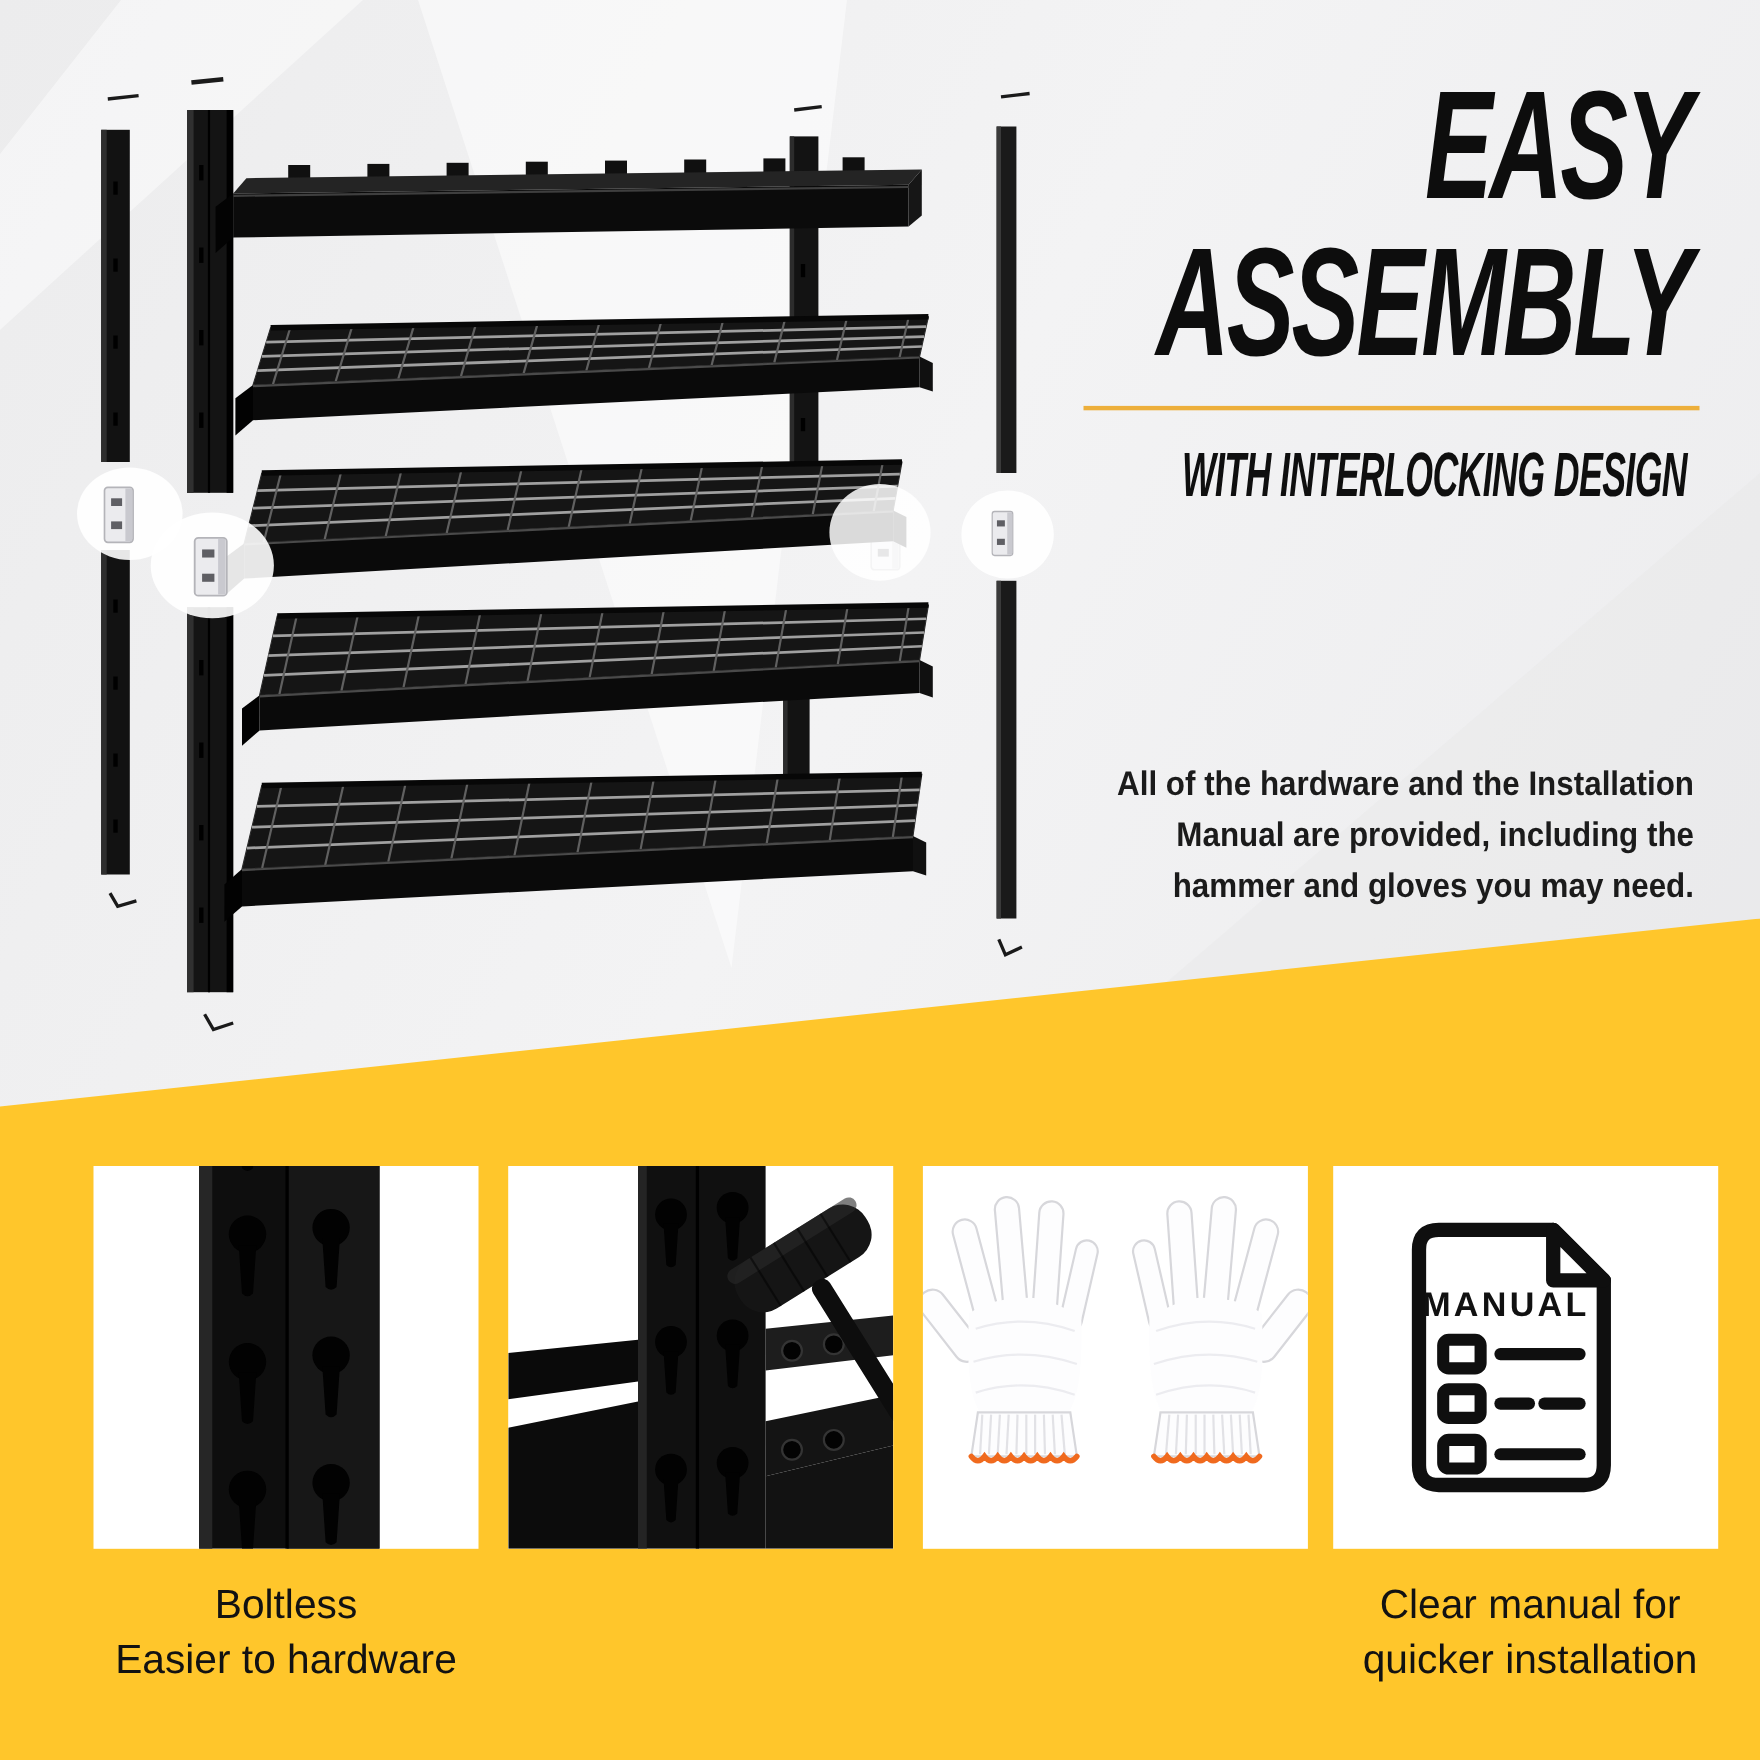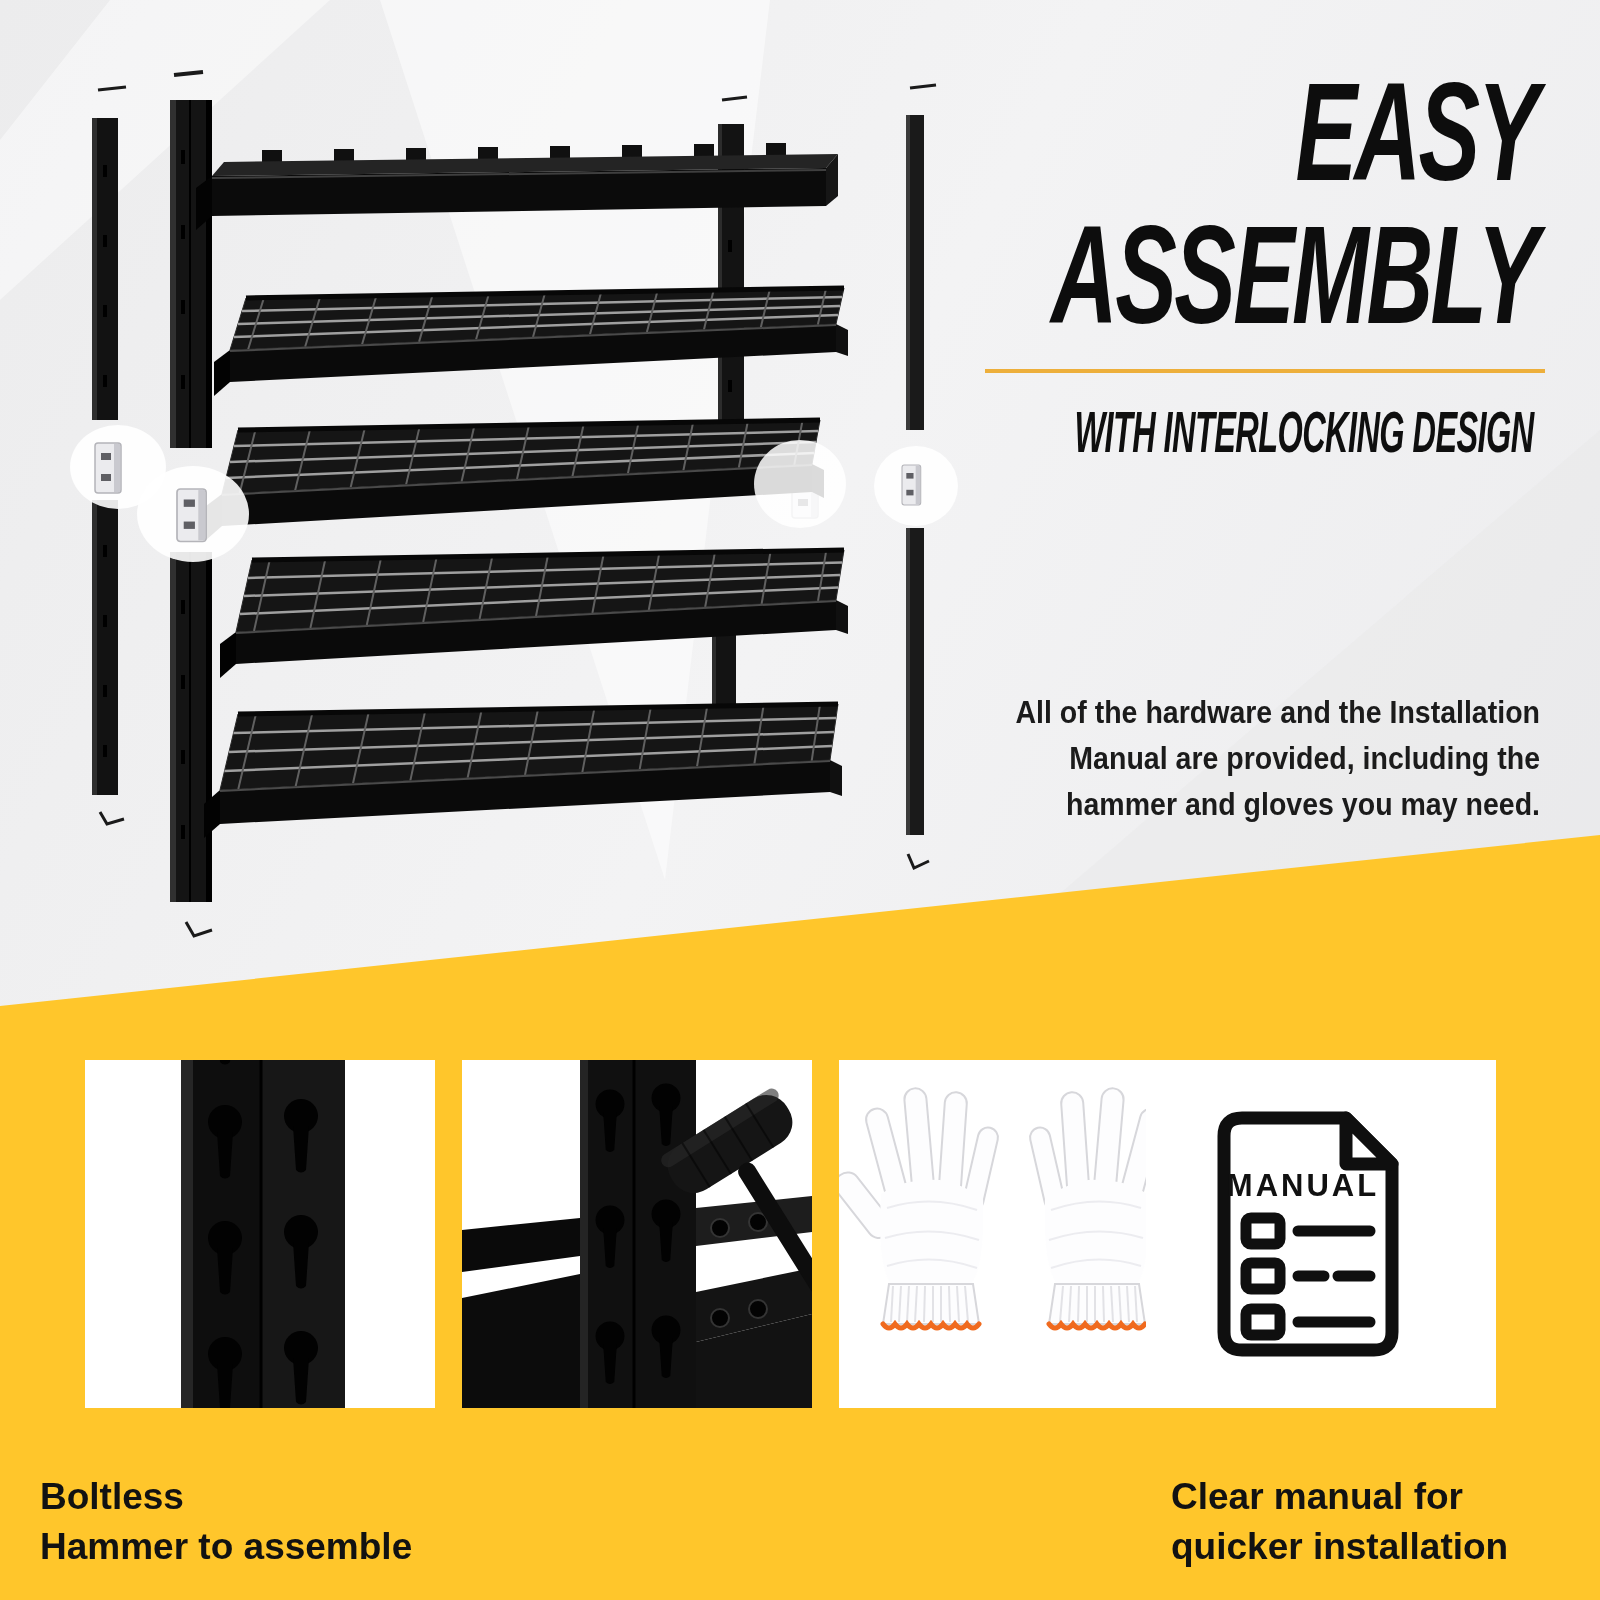"MANUAL" #card-4 { left: 1146px -> 1212px }
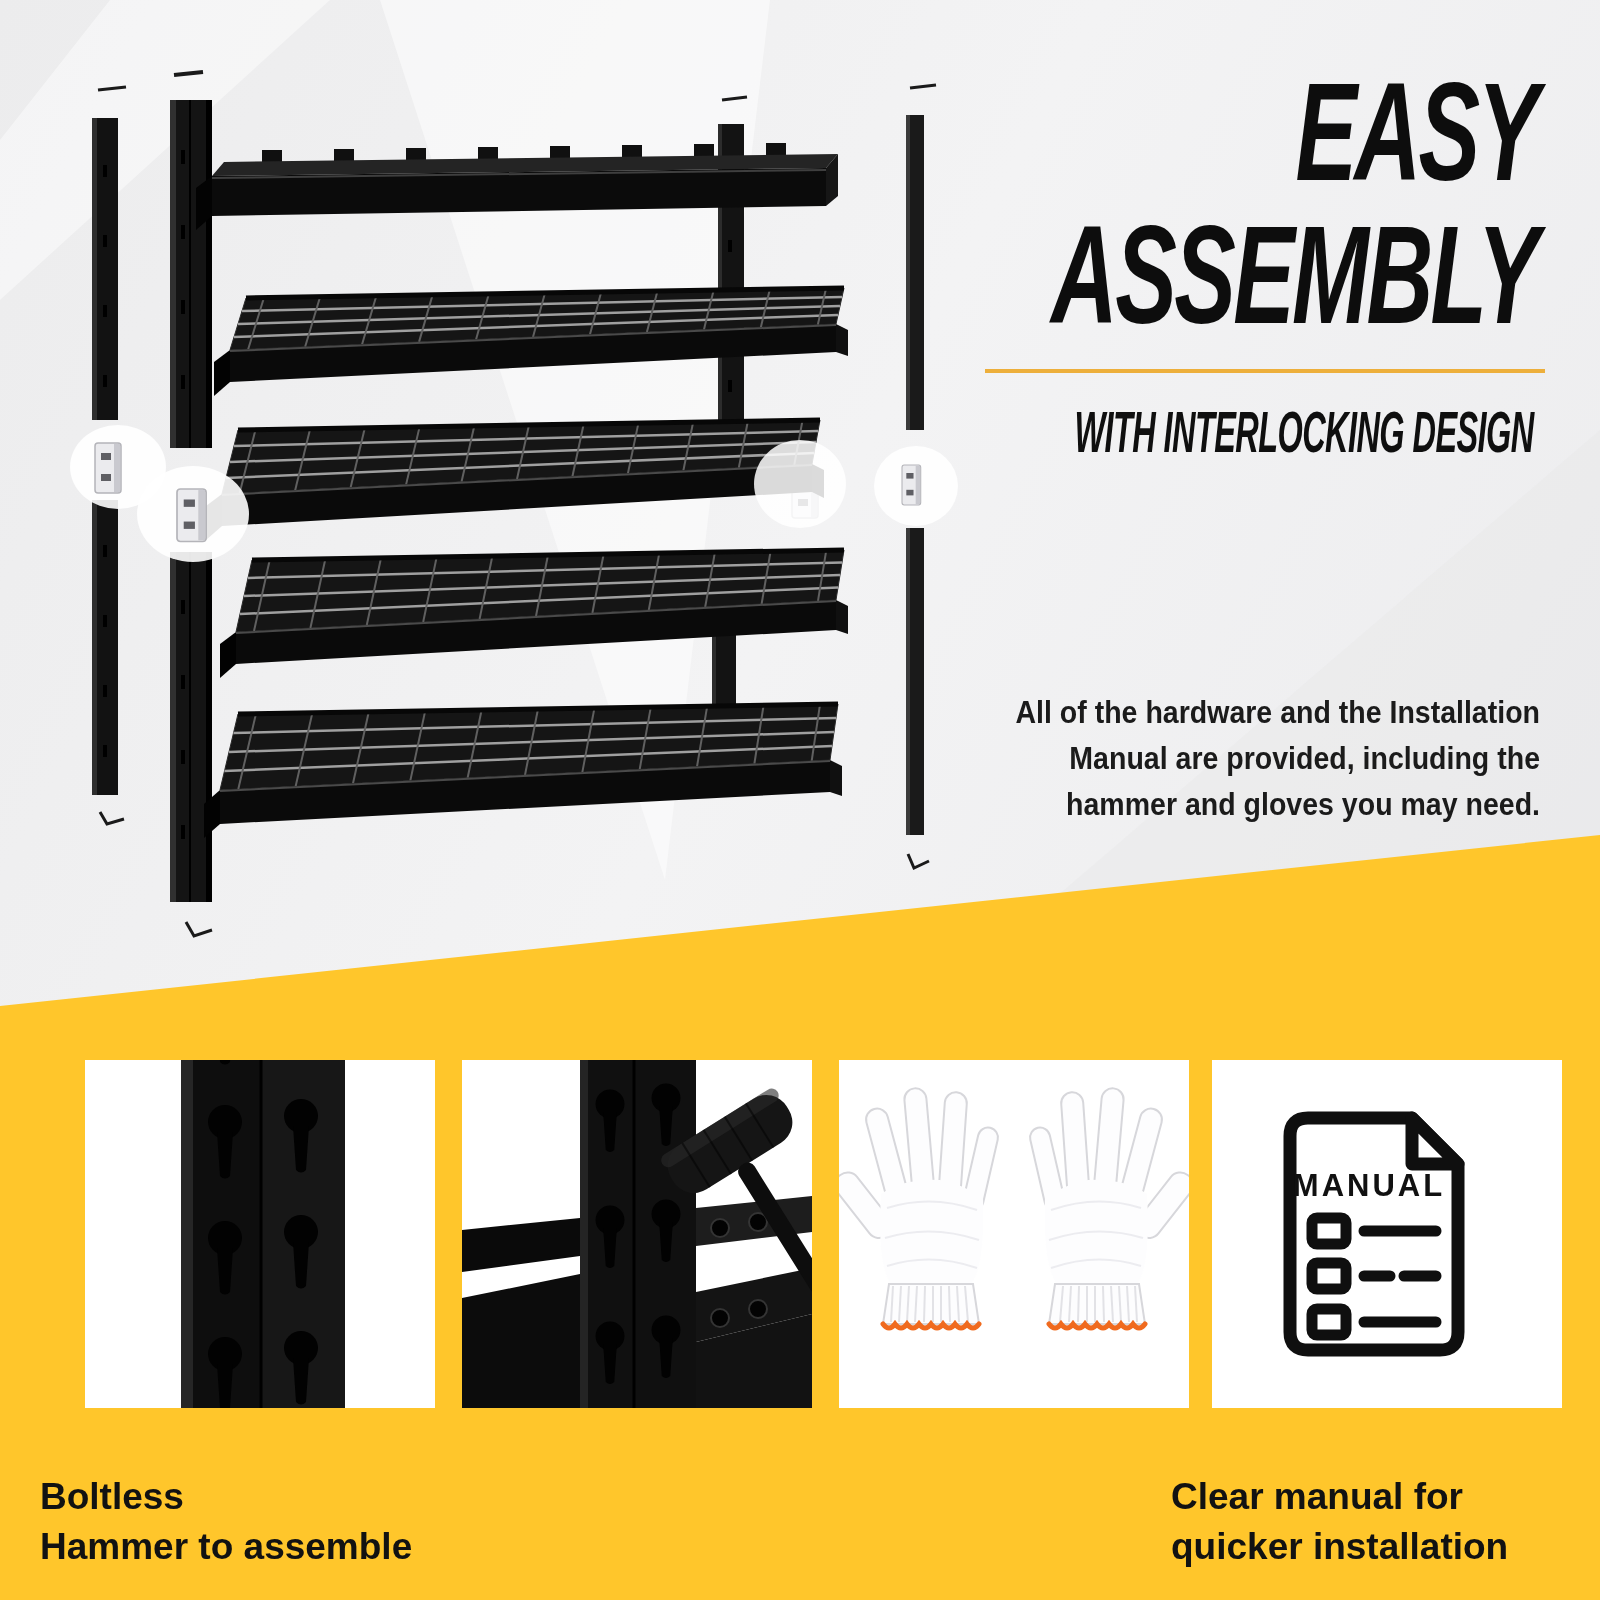"Boltless" .caption { font-weight: bold -> normal; margin-top: 38px -> none; text-align: left -> center }
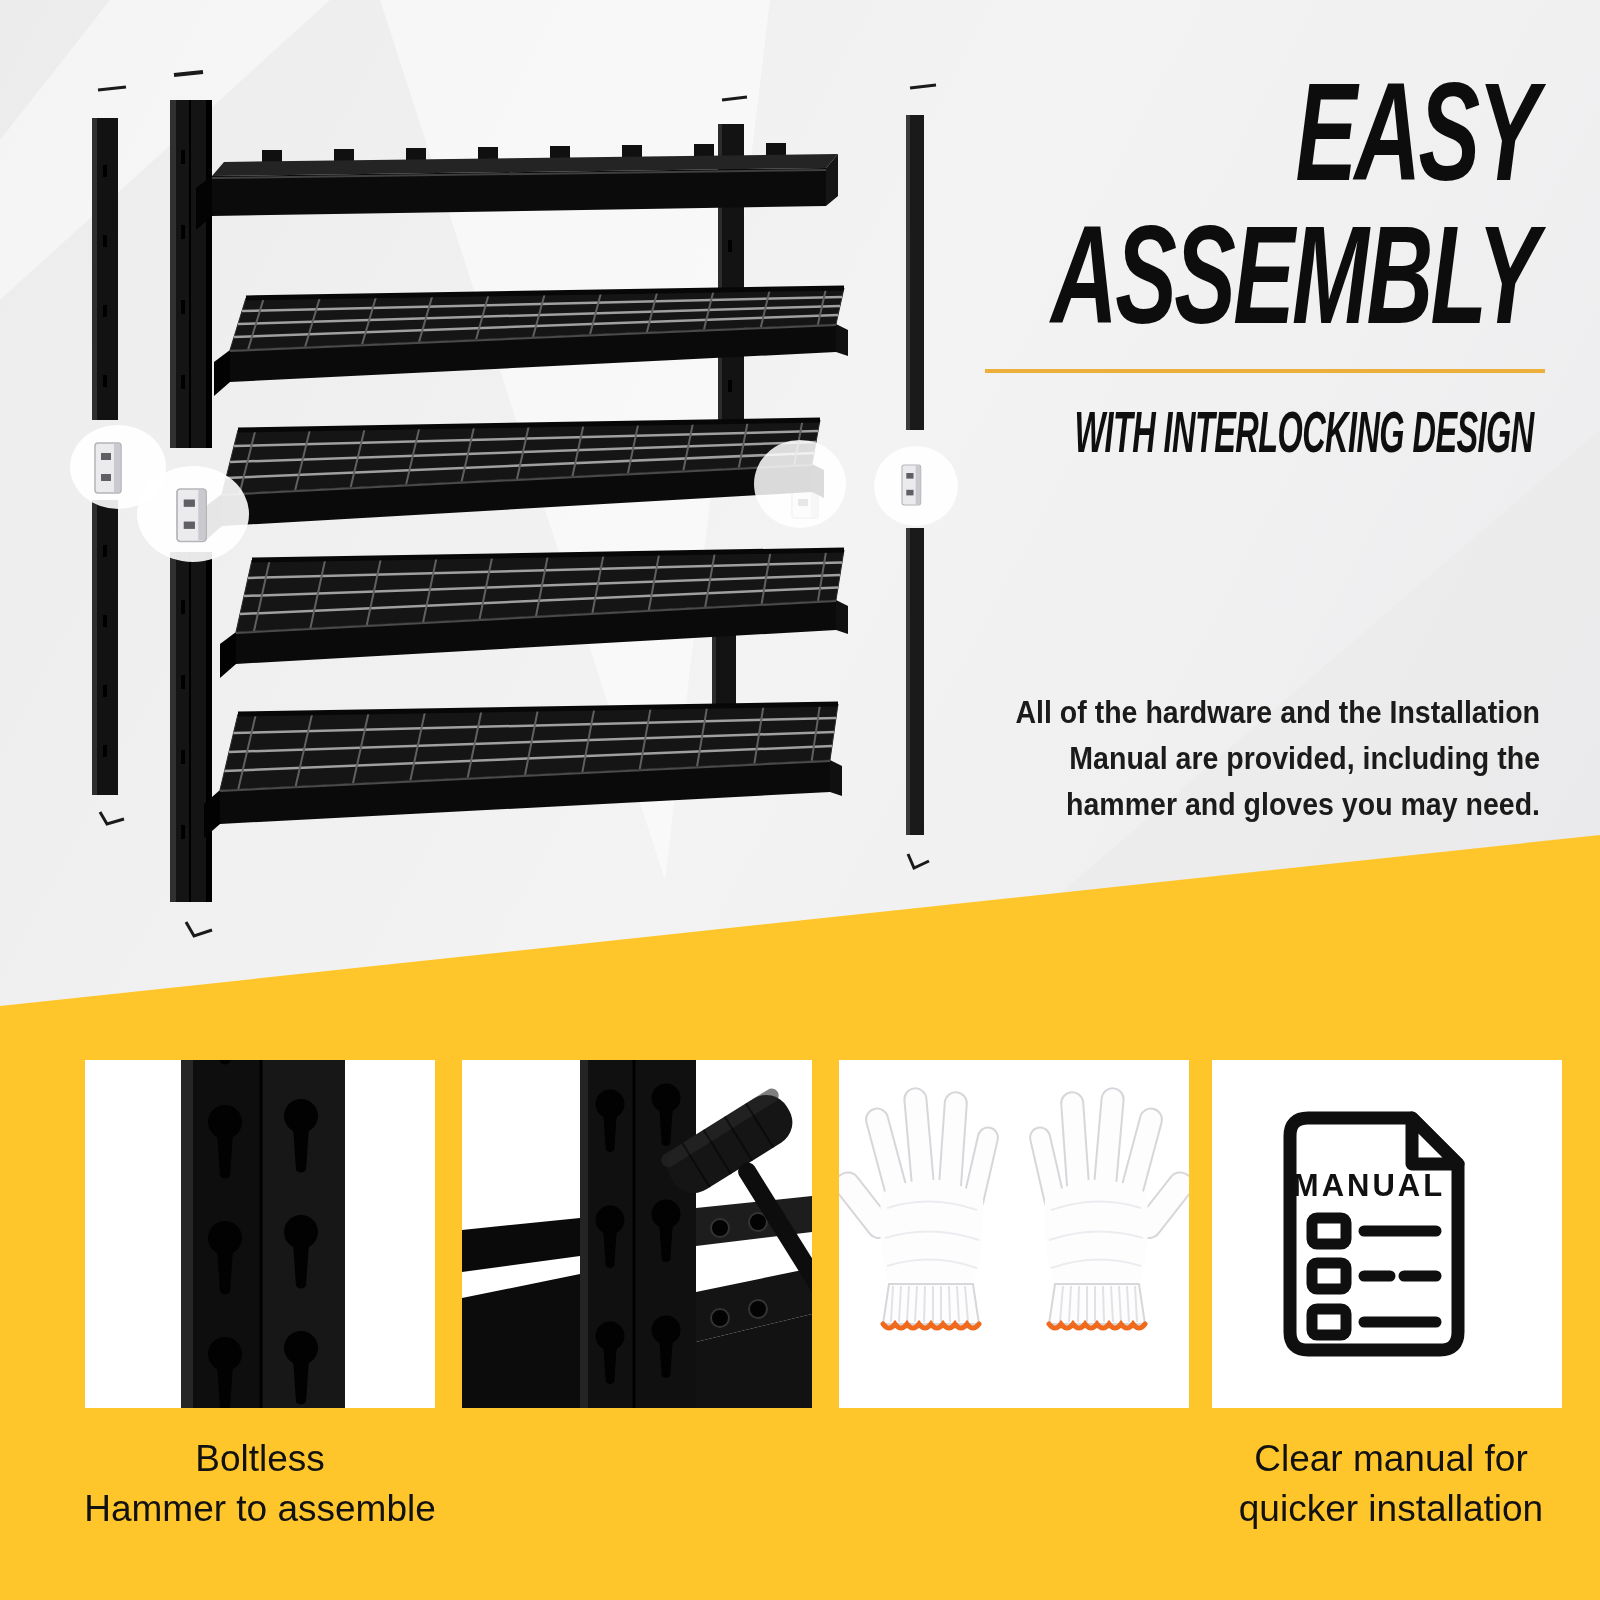"Hammer to assemble" div { text: Hammer to assemble -> Easier to hardware }
